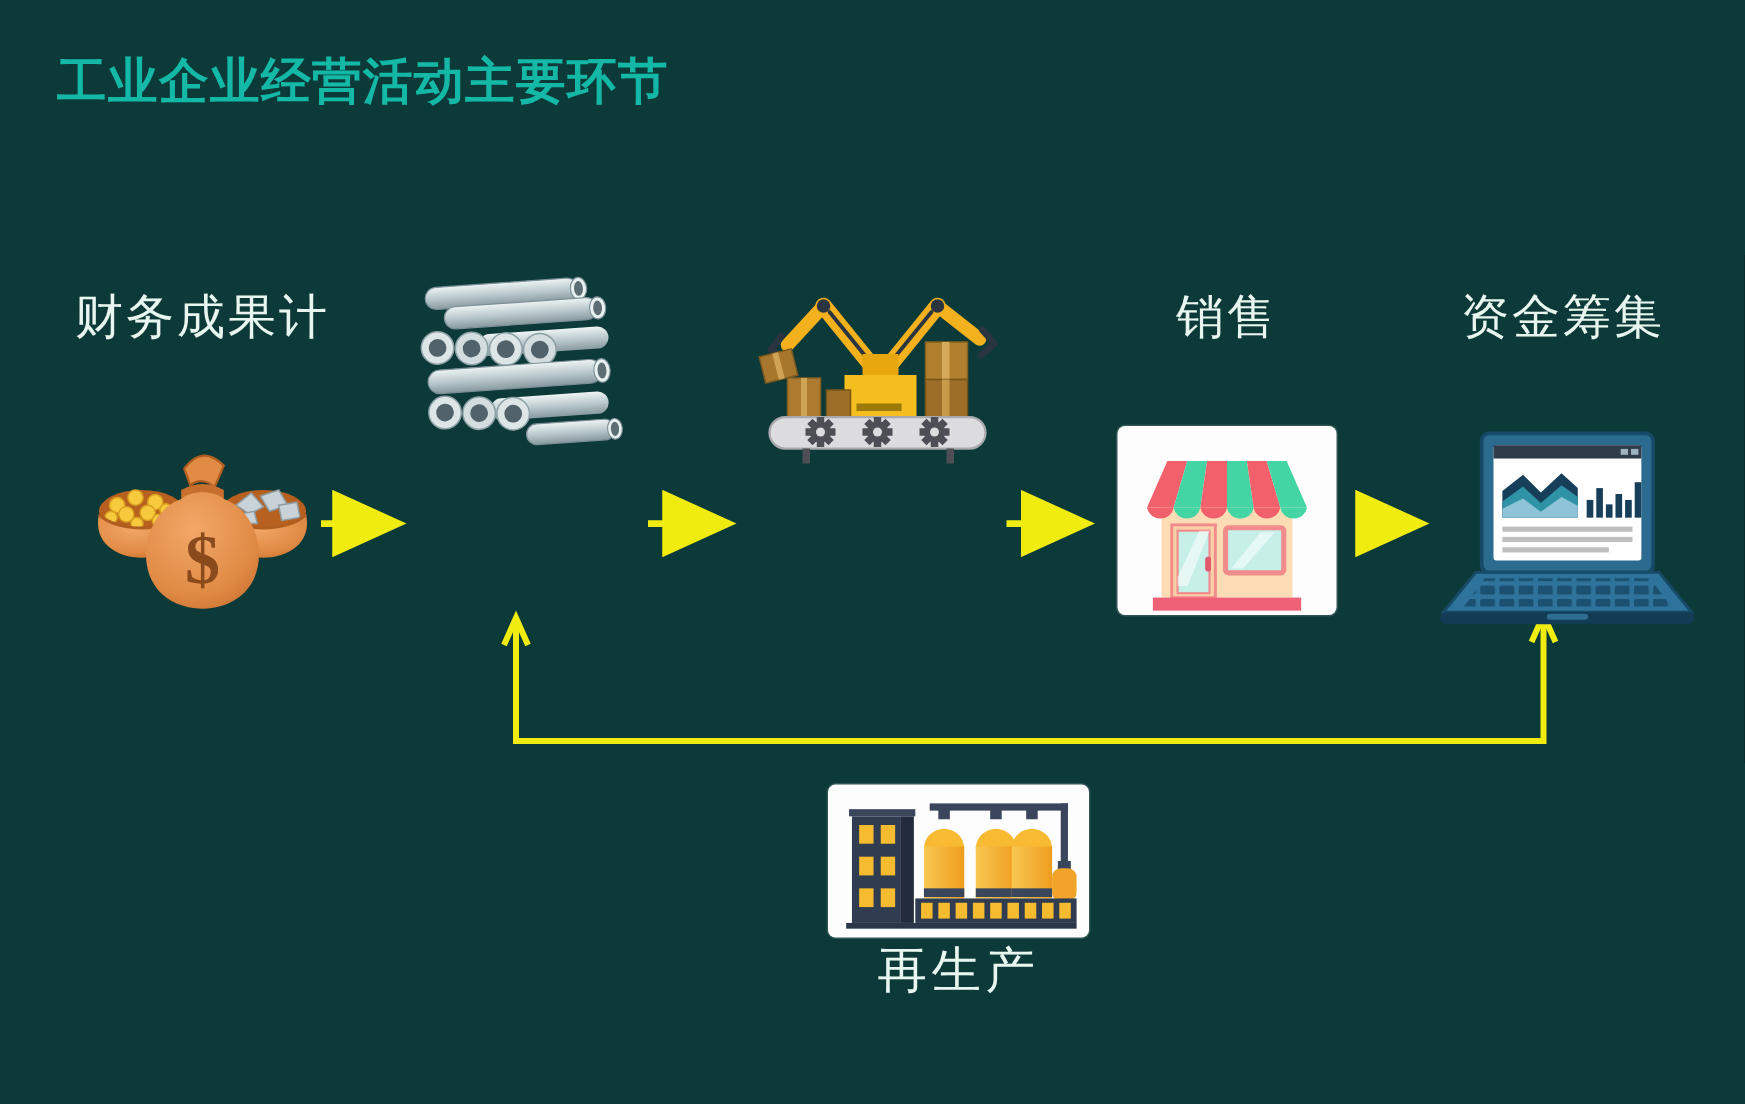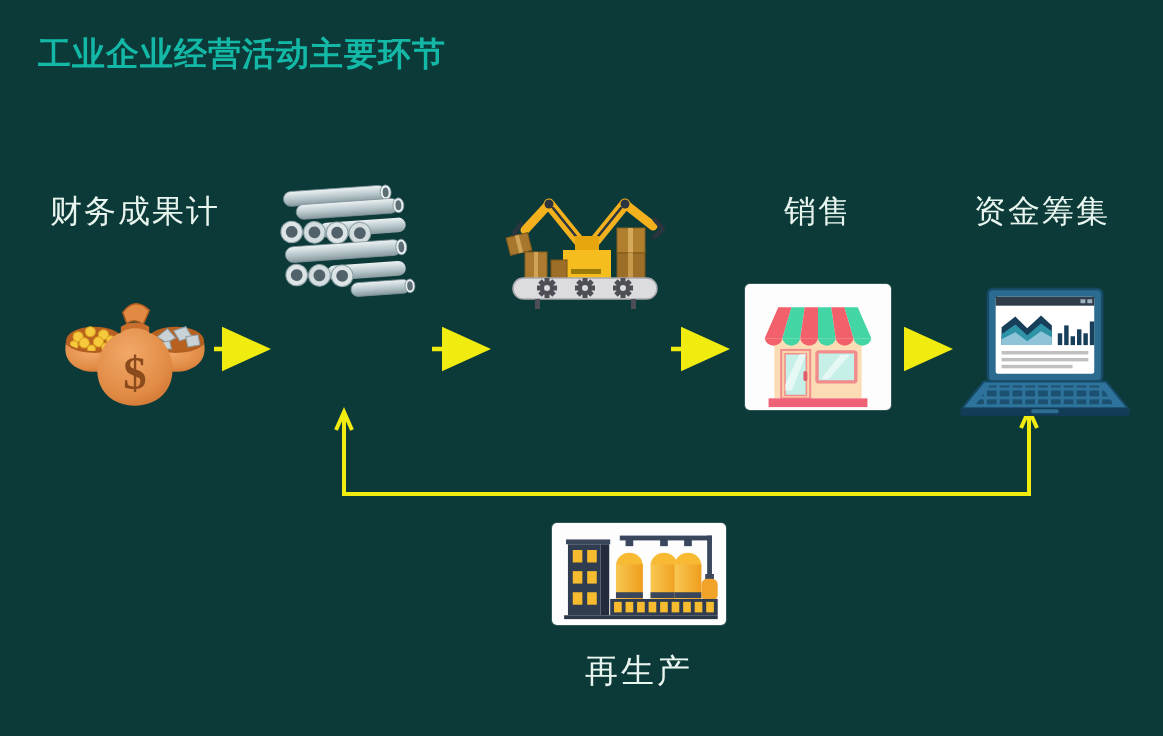"再生产" .feedback-label { margin-top: 24px -> none }
